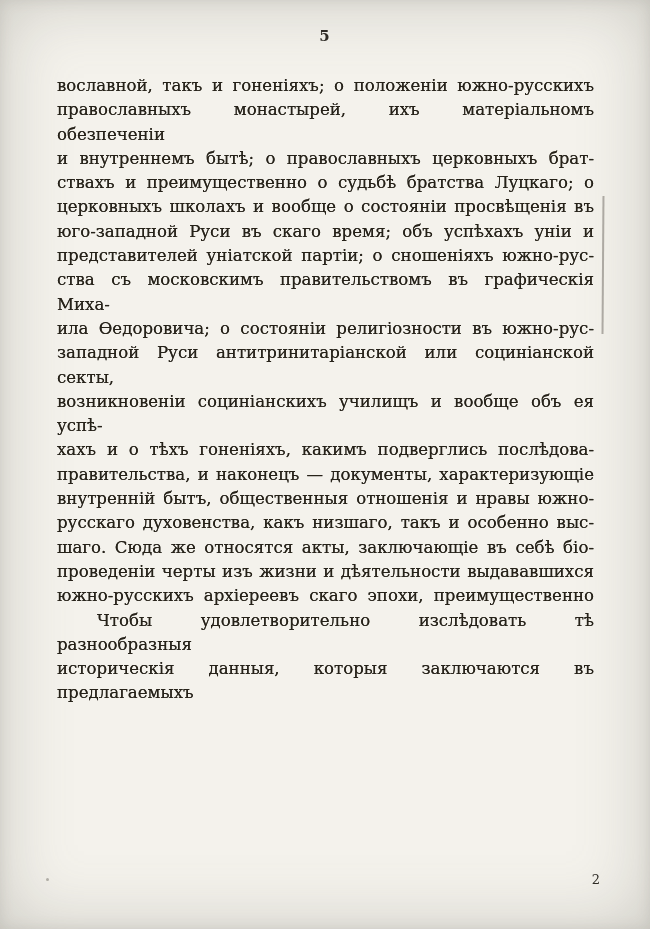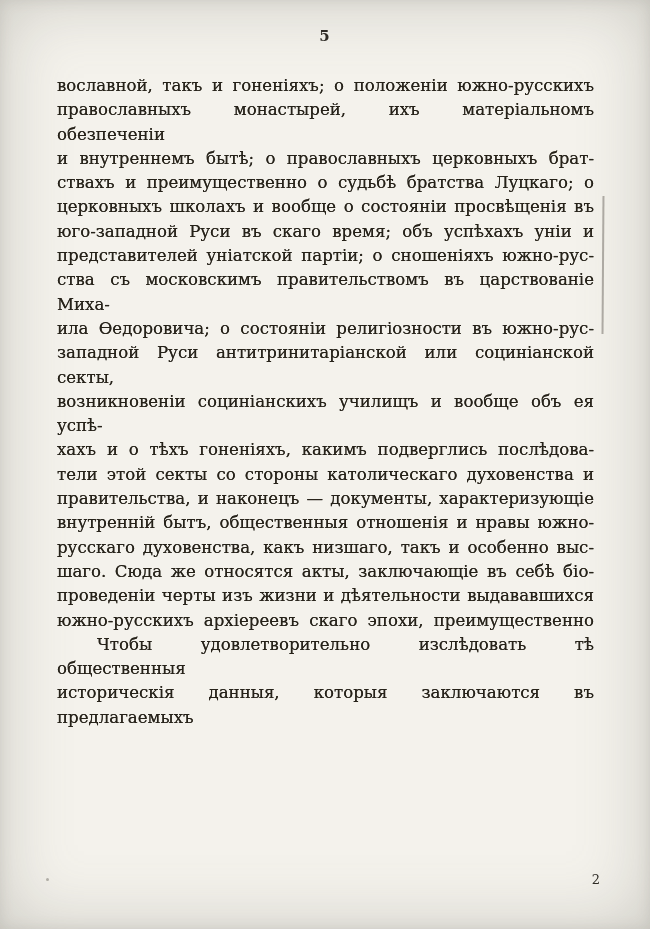"ства съ московскимъ правительствомъ въ" div.line { text: царствованіе -> графическія }
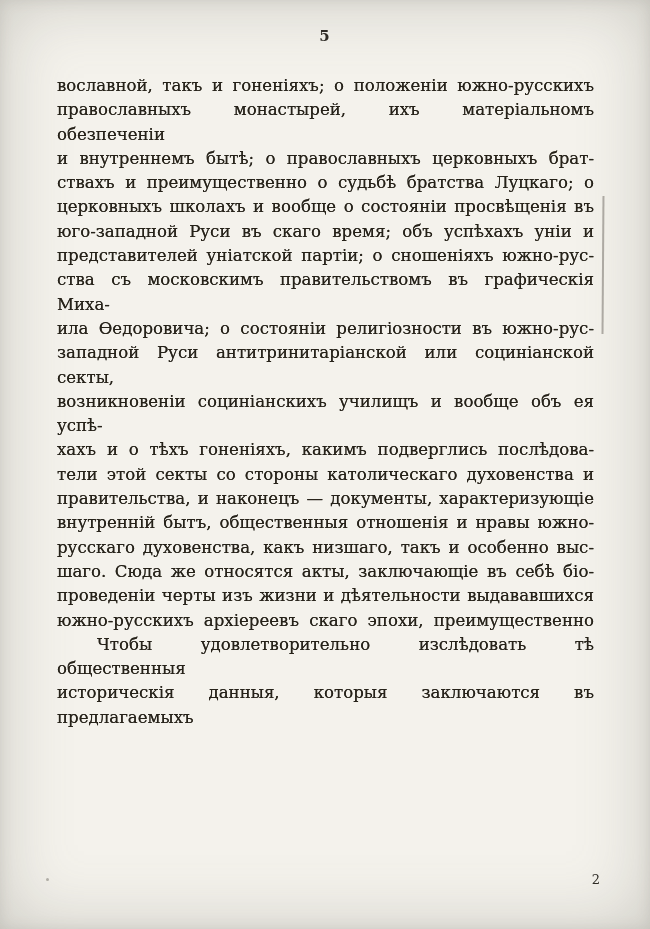"тели этой секты со стороны" div.line { html: <div>тели этой секты со стороны католическаго духовенства и</div> -> none }
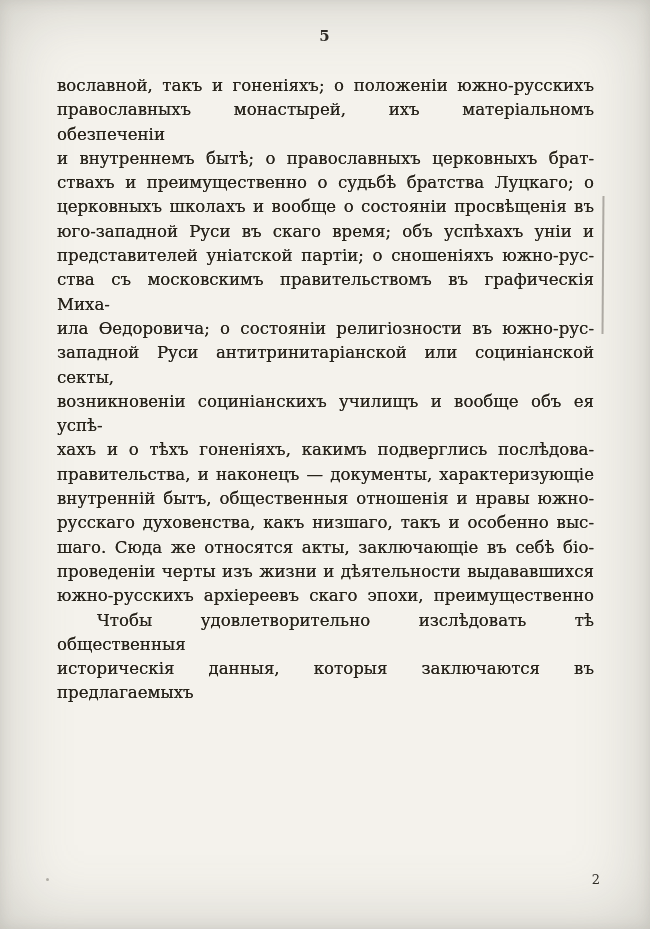"Чтобы удовлетворительно изслѣдовать тѣ" div.line { text: общественныя -> разнообразныя }
